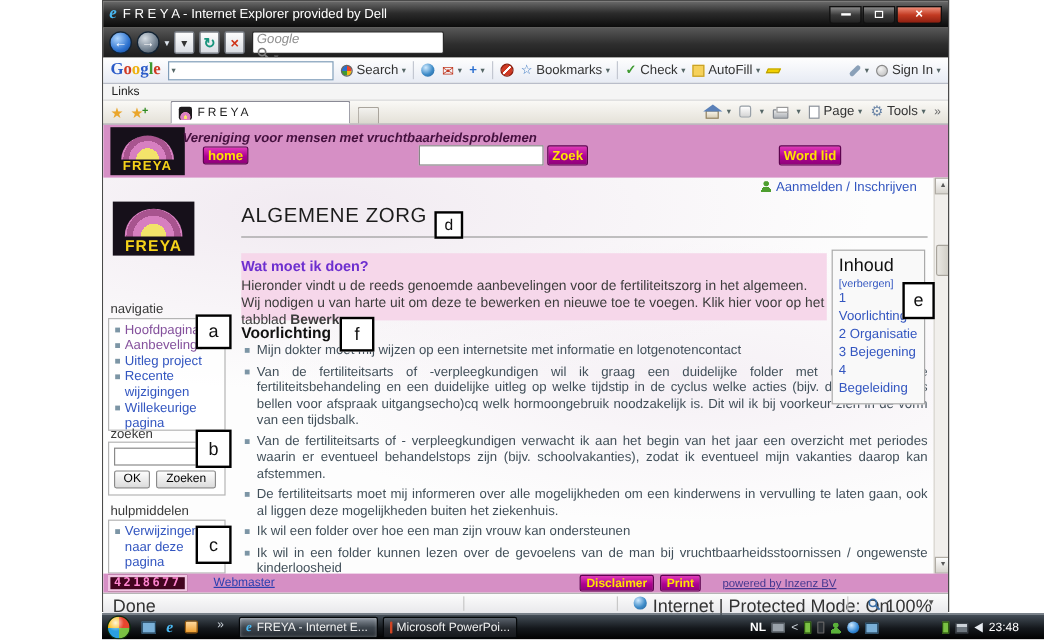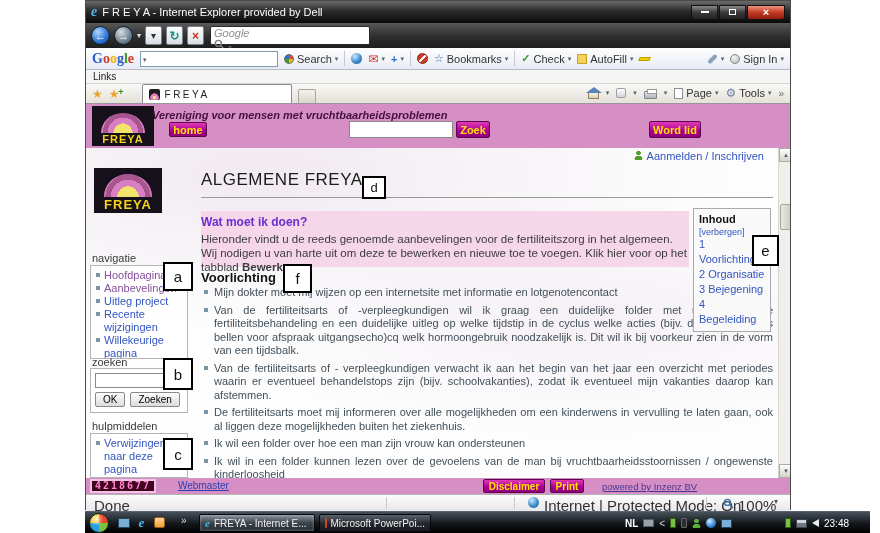"ALGEMENE FREYA" div.ctitle { text: FREYA -> ZORG }
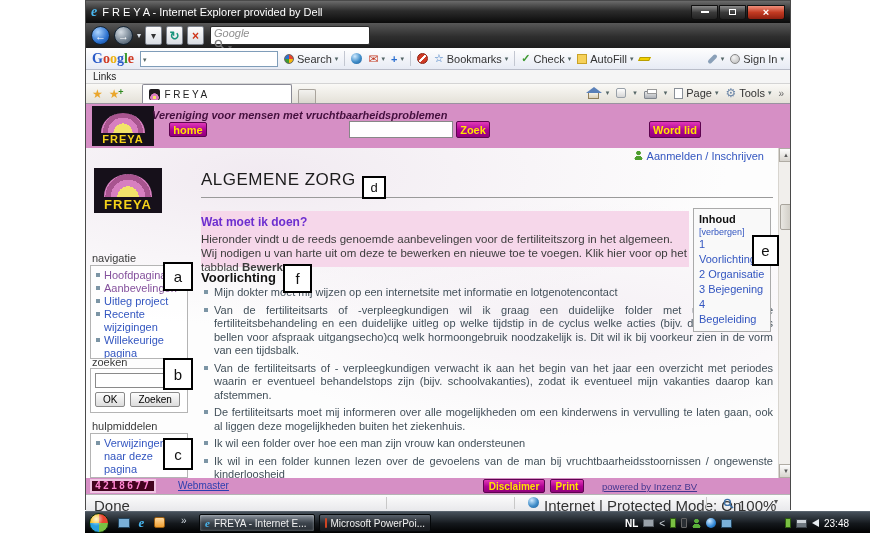"Inhoud" .toc .tochead { font-size: 11px -> 15px; font-weight: bold -> normal }
